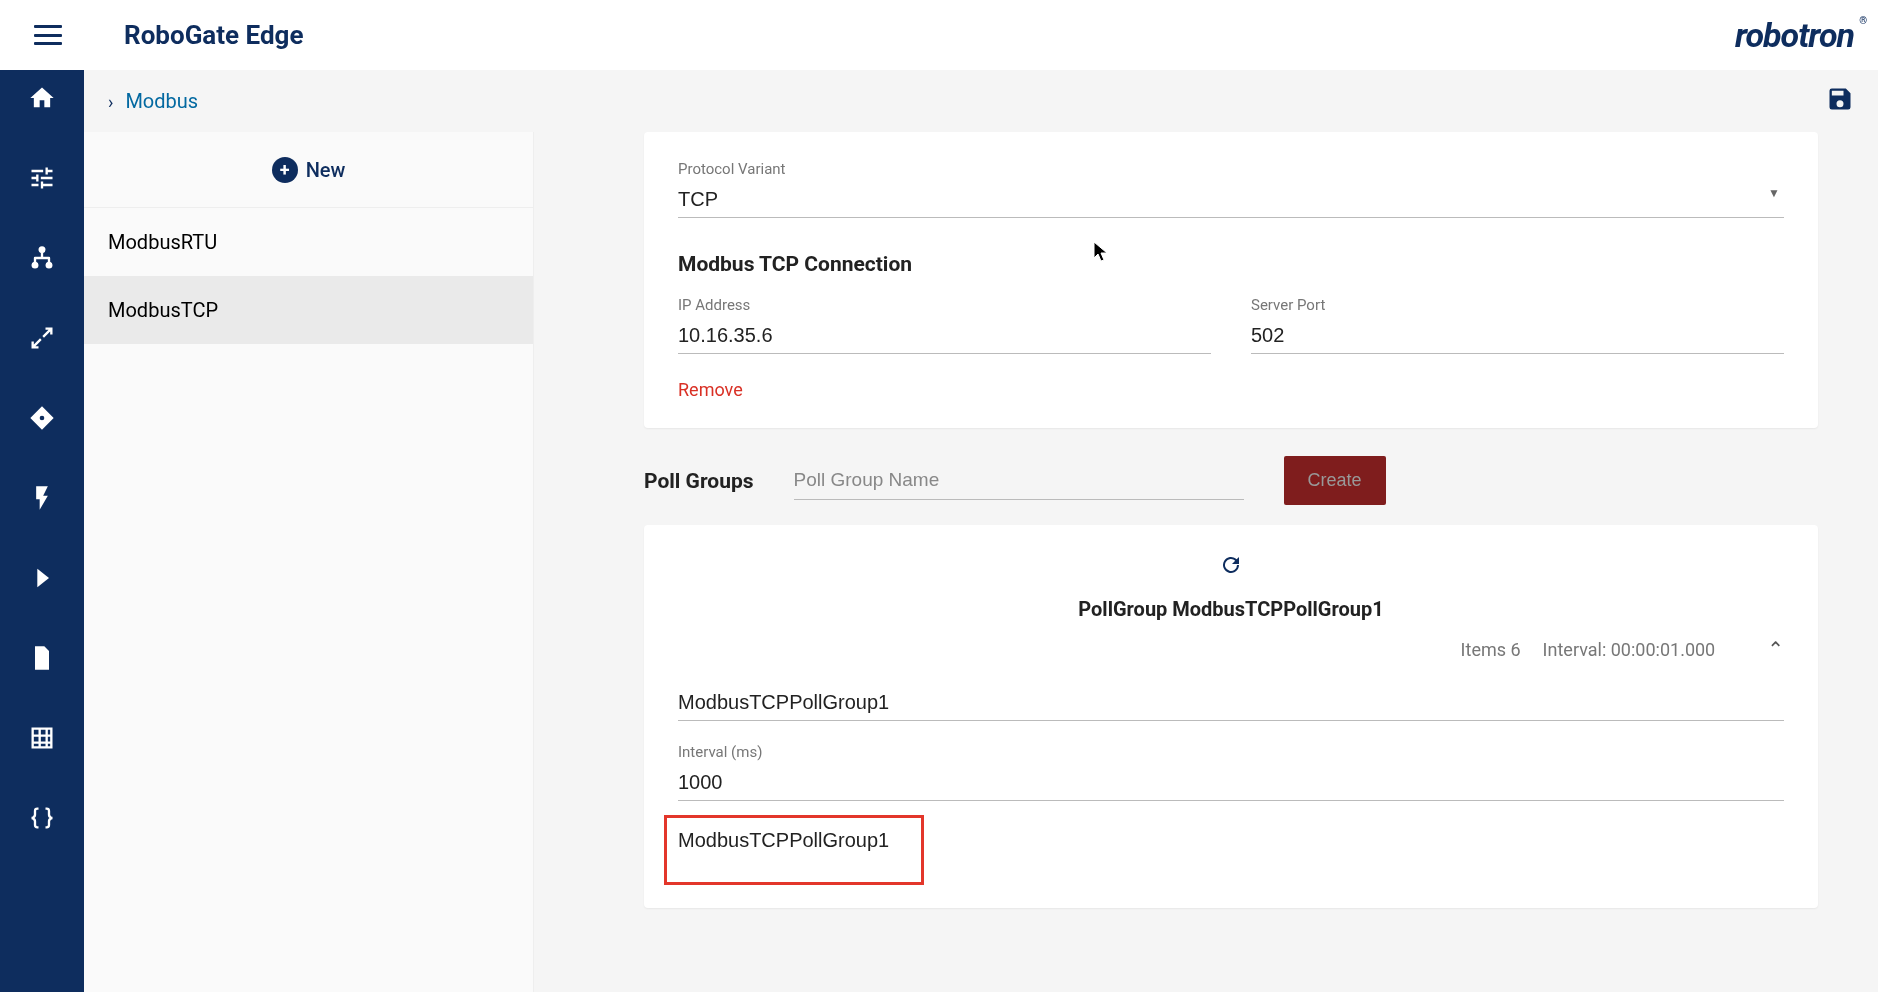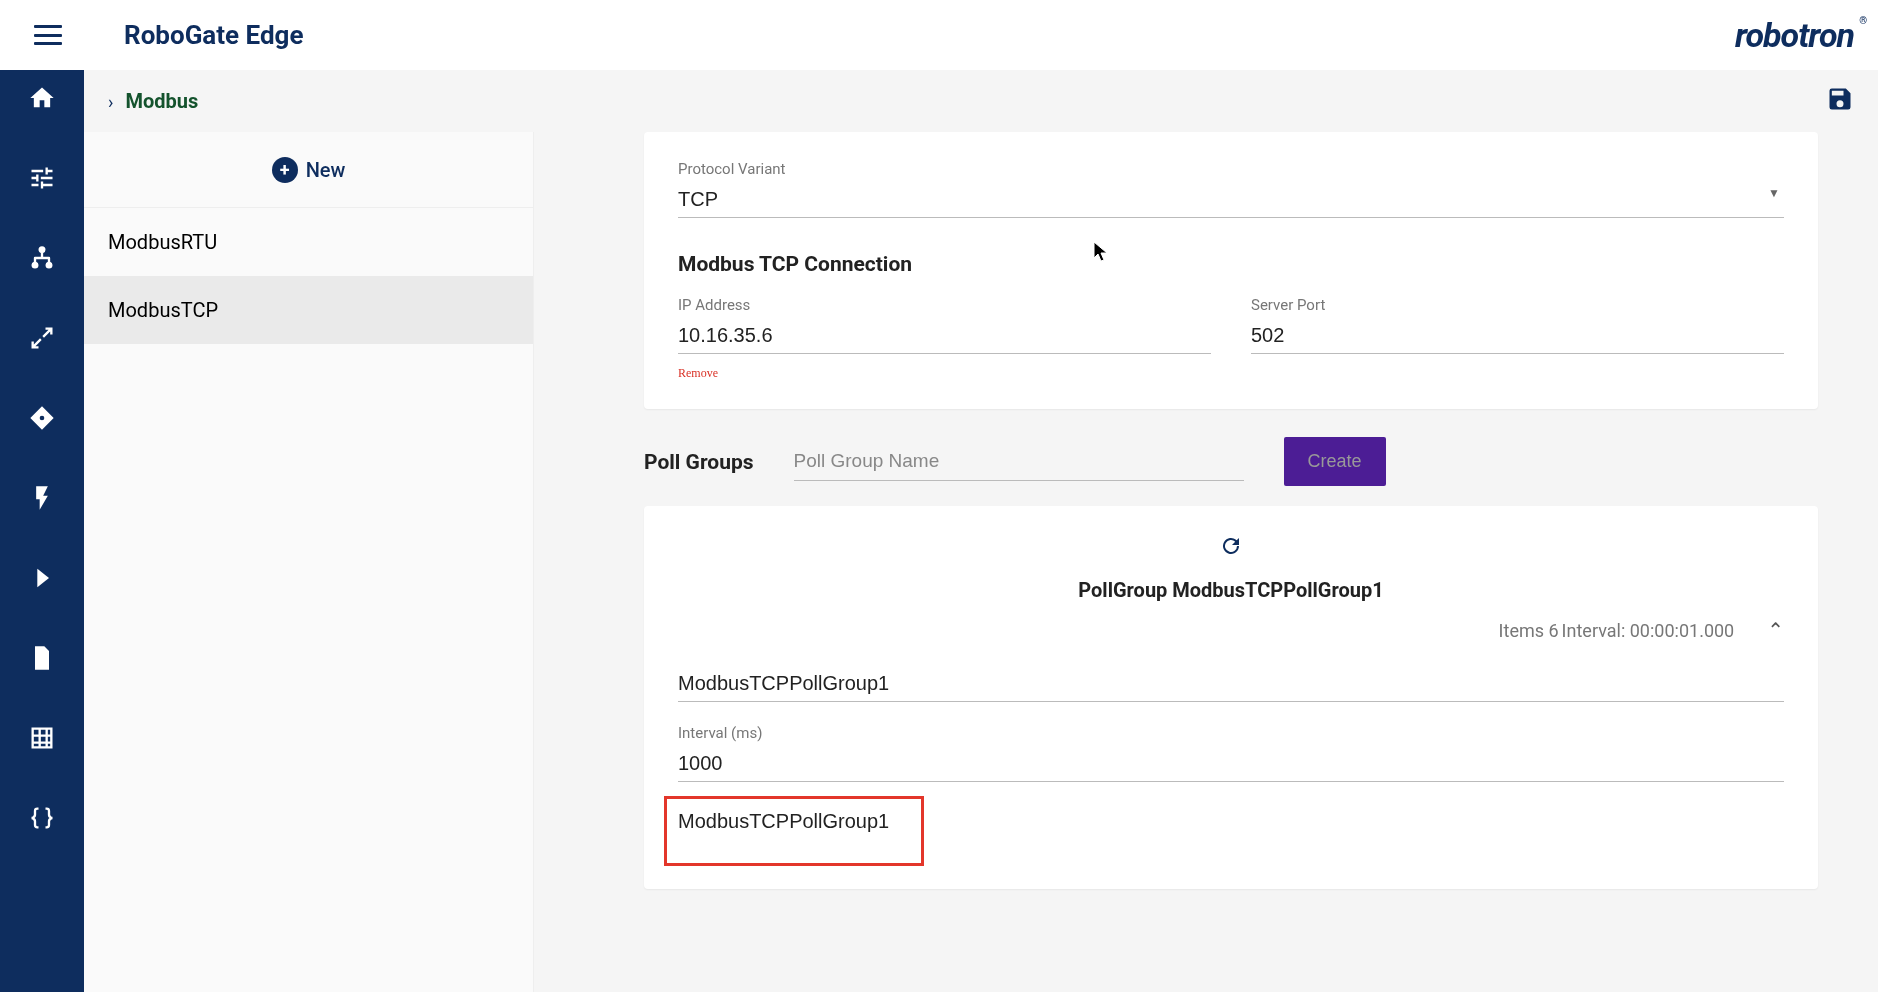"Modbus" .breadcrumb-text { color: #14532d -> #0369a1; font-weight: 700 -> 400 }
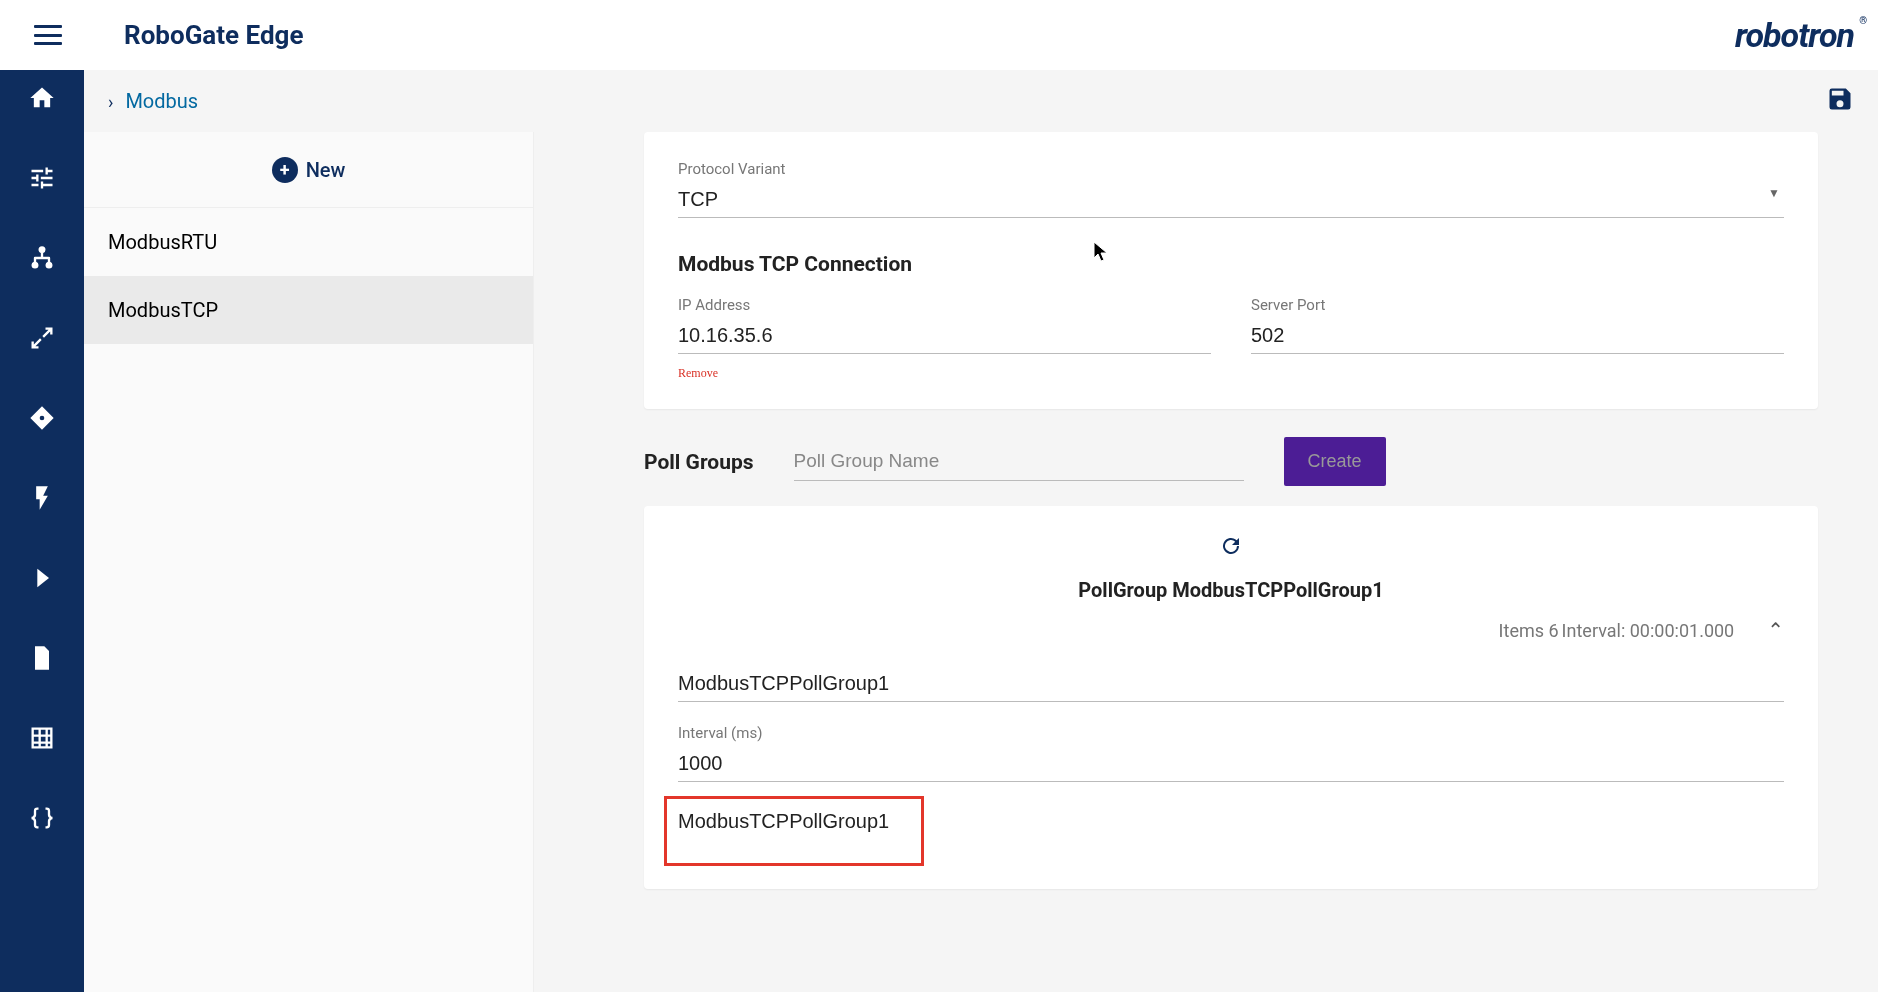"Remove" .remove-link { font-family: Liberation Serif, serif -> none; font-size: 12px -> 18px; margin-top: 12px -> 25px }
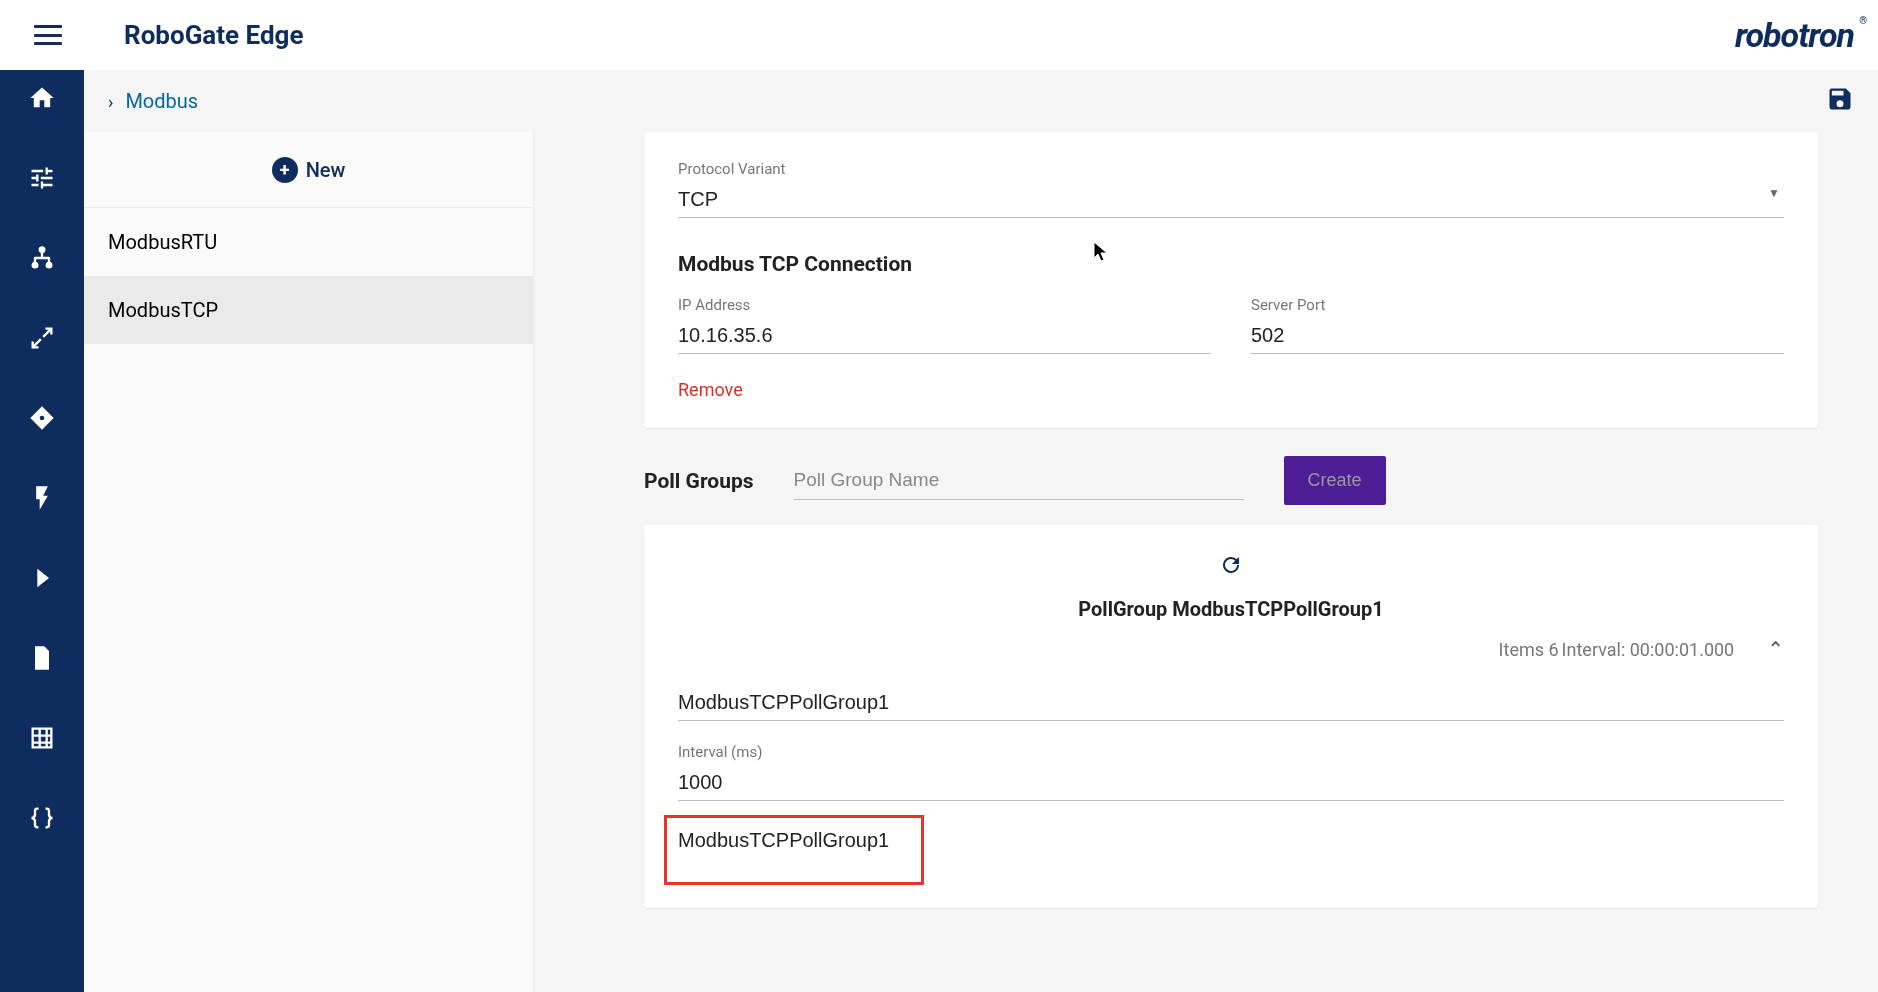"Create" .create-btn { background: #4c1d95 -> #7f1d1d }
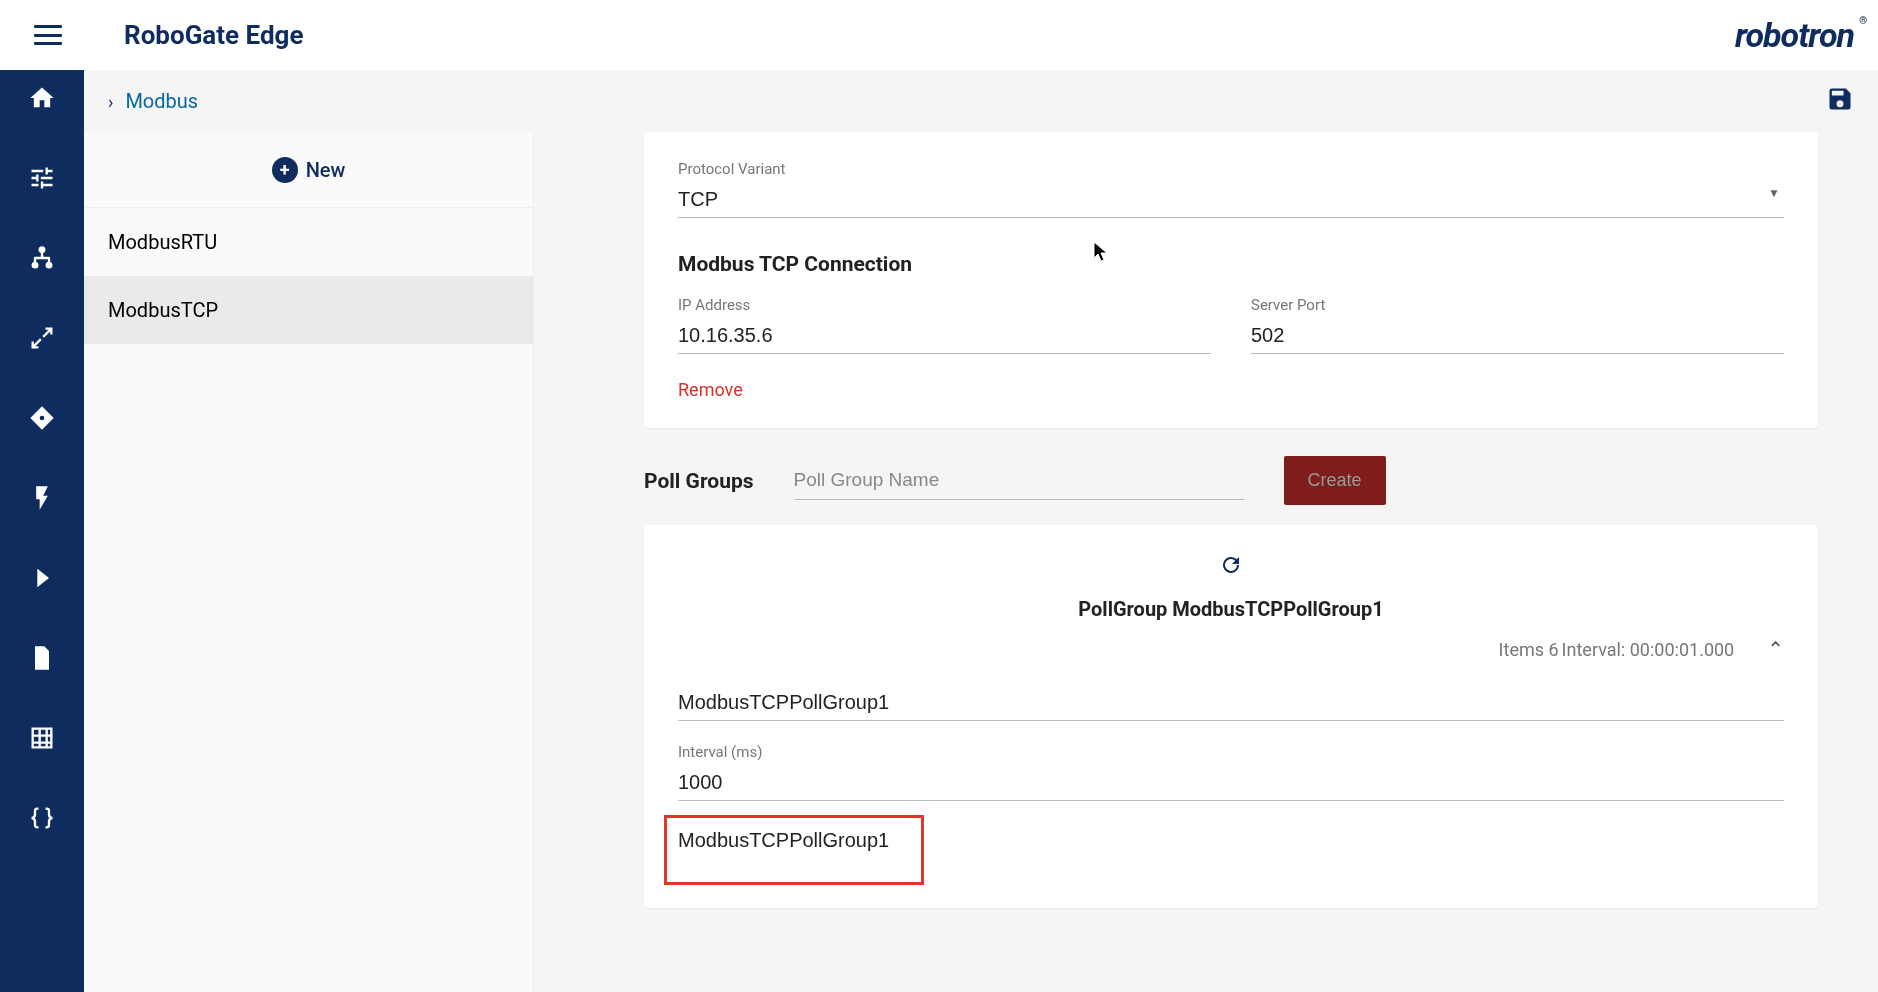"Items 6" .pg-meta { gap: 3px -> 22px }
